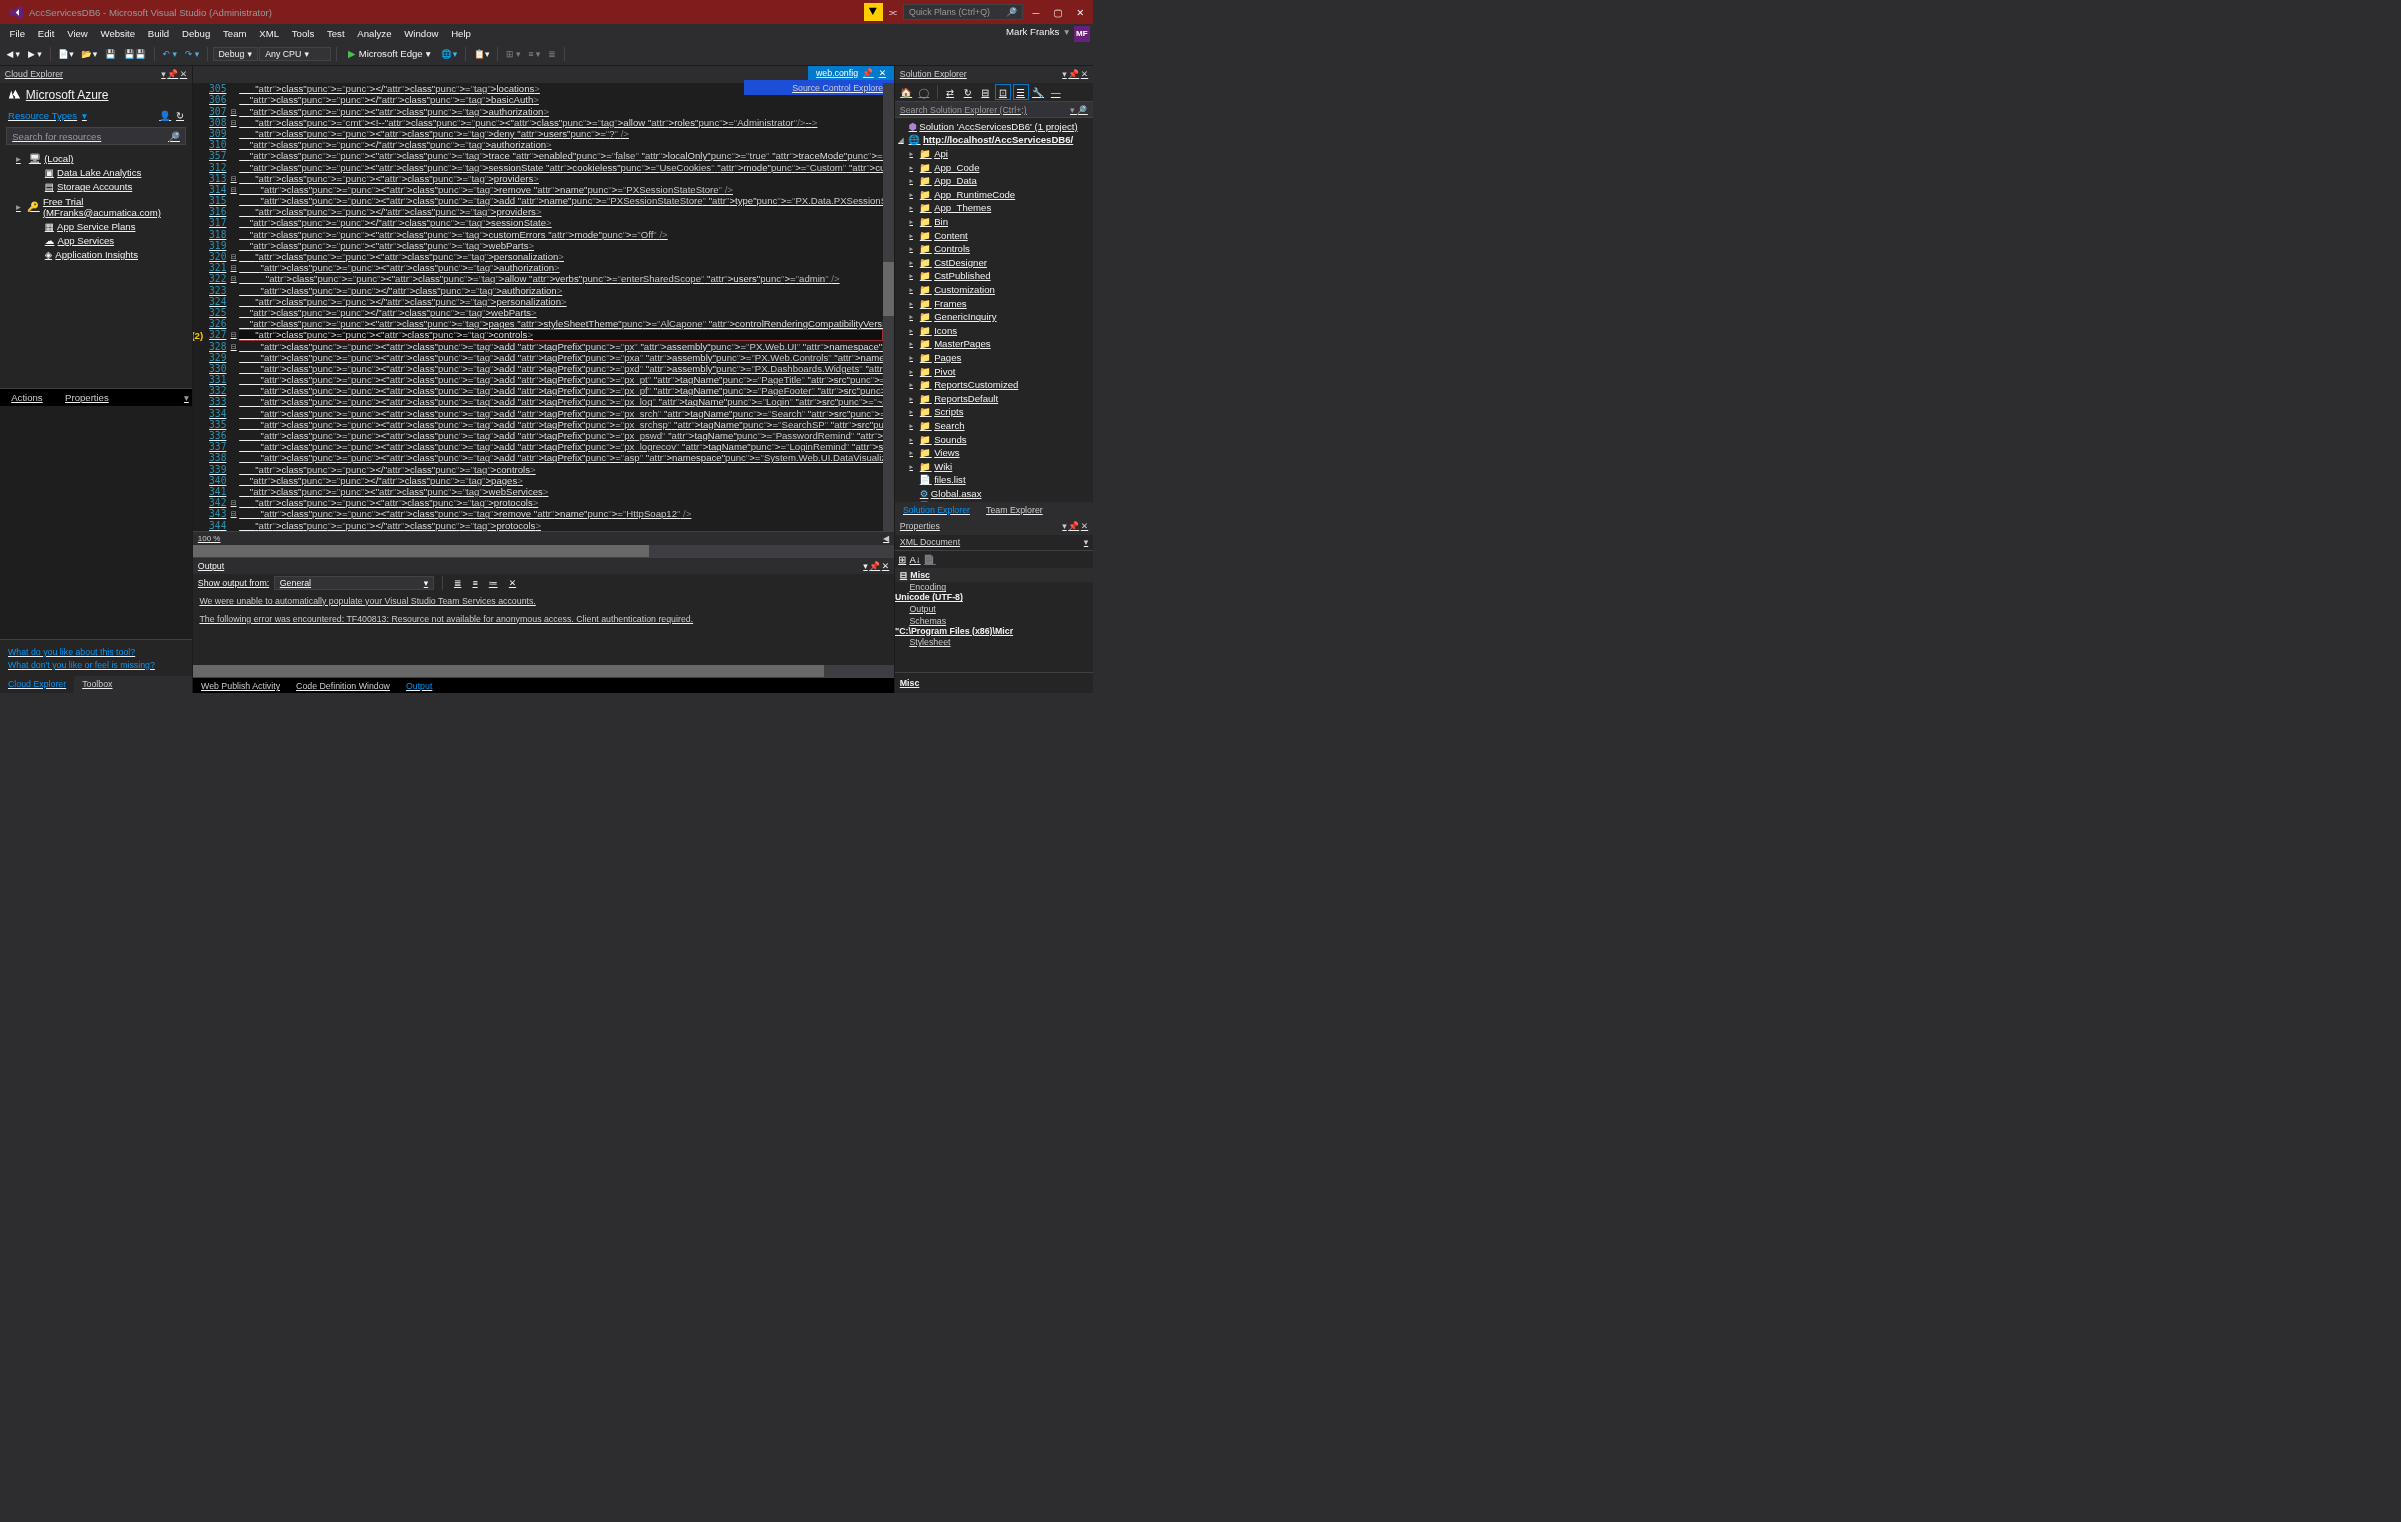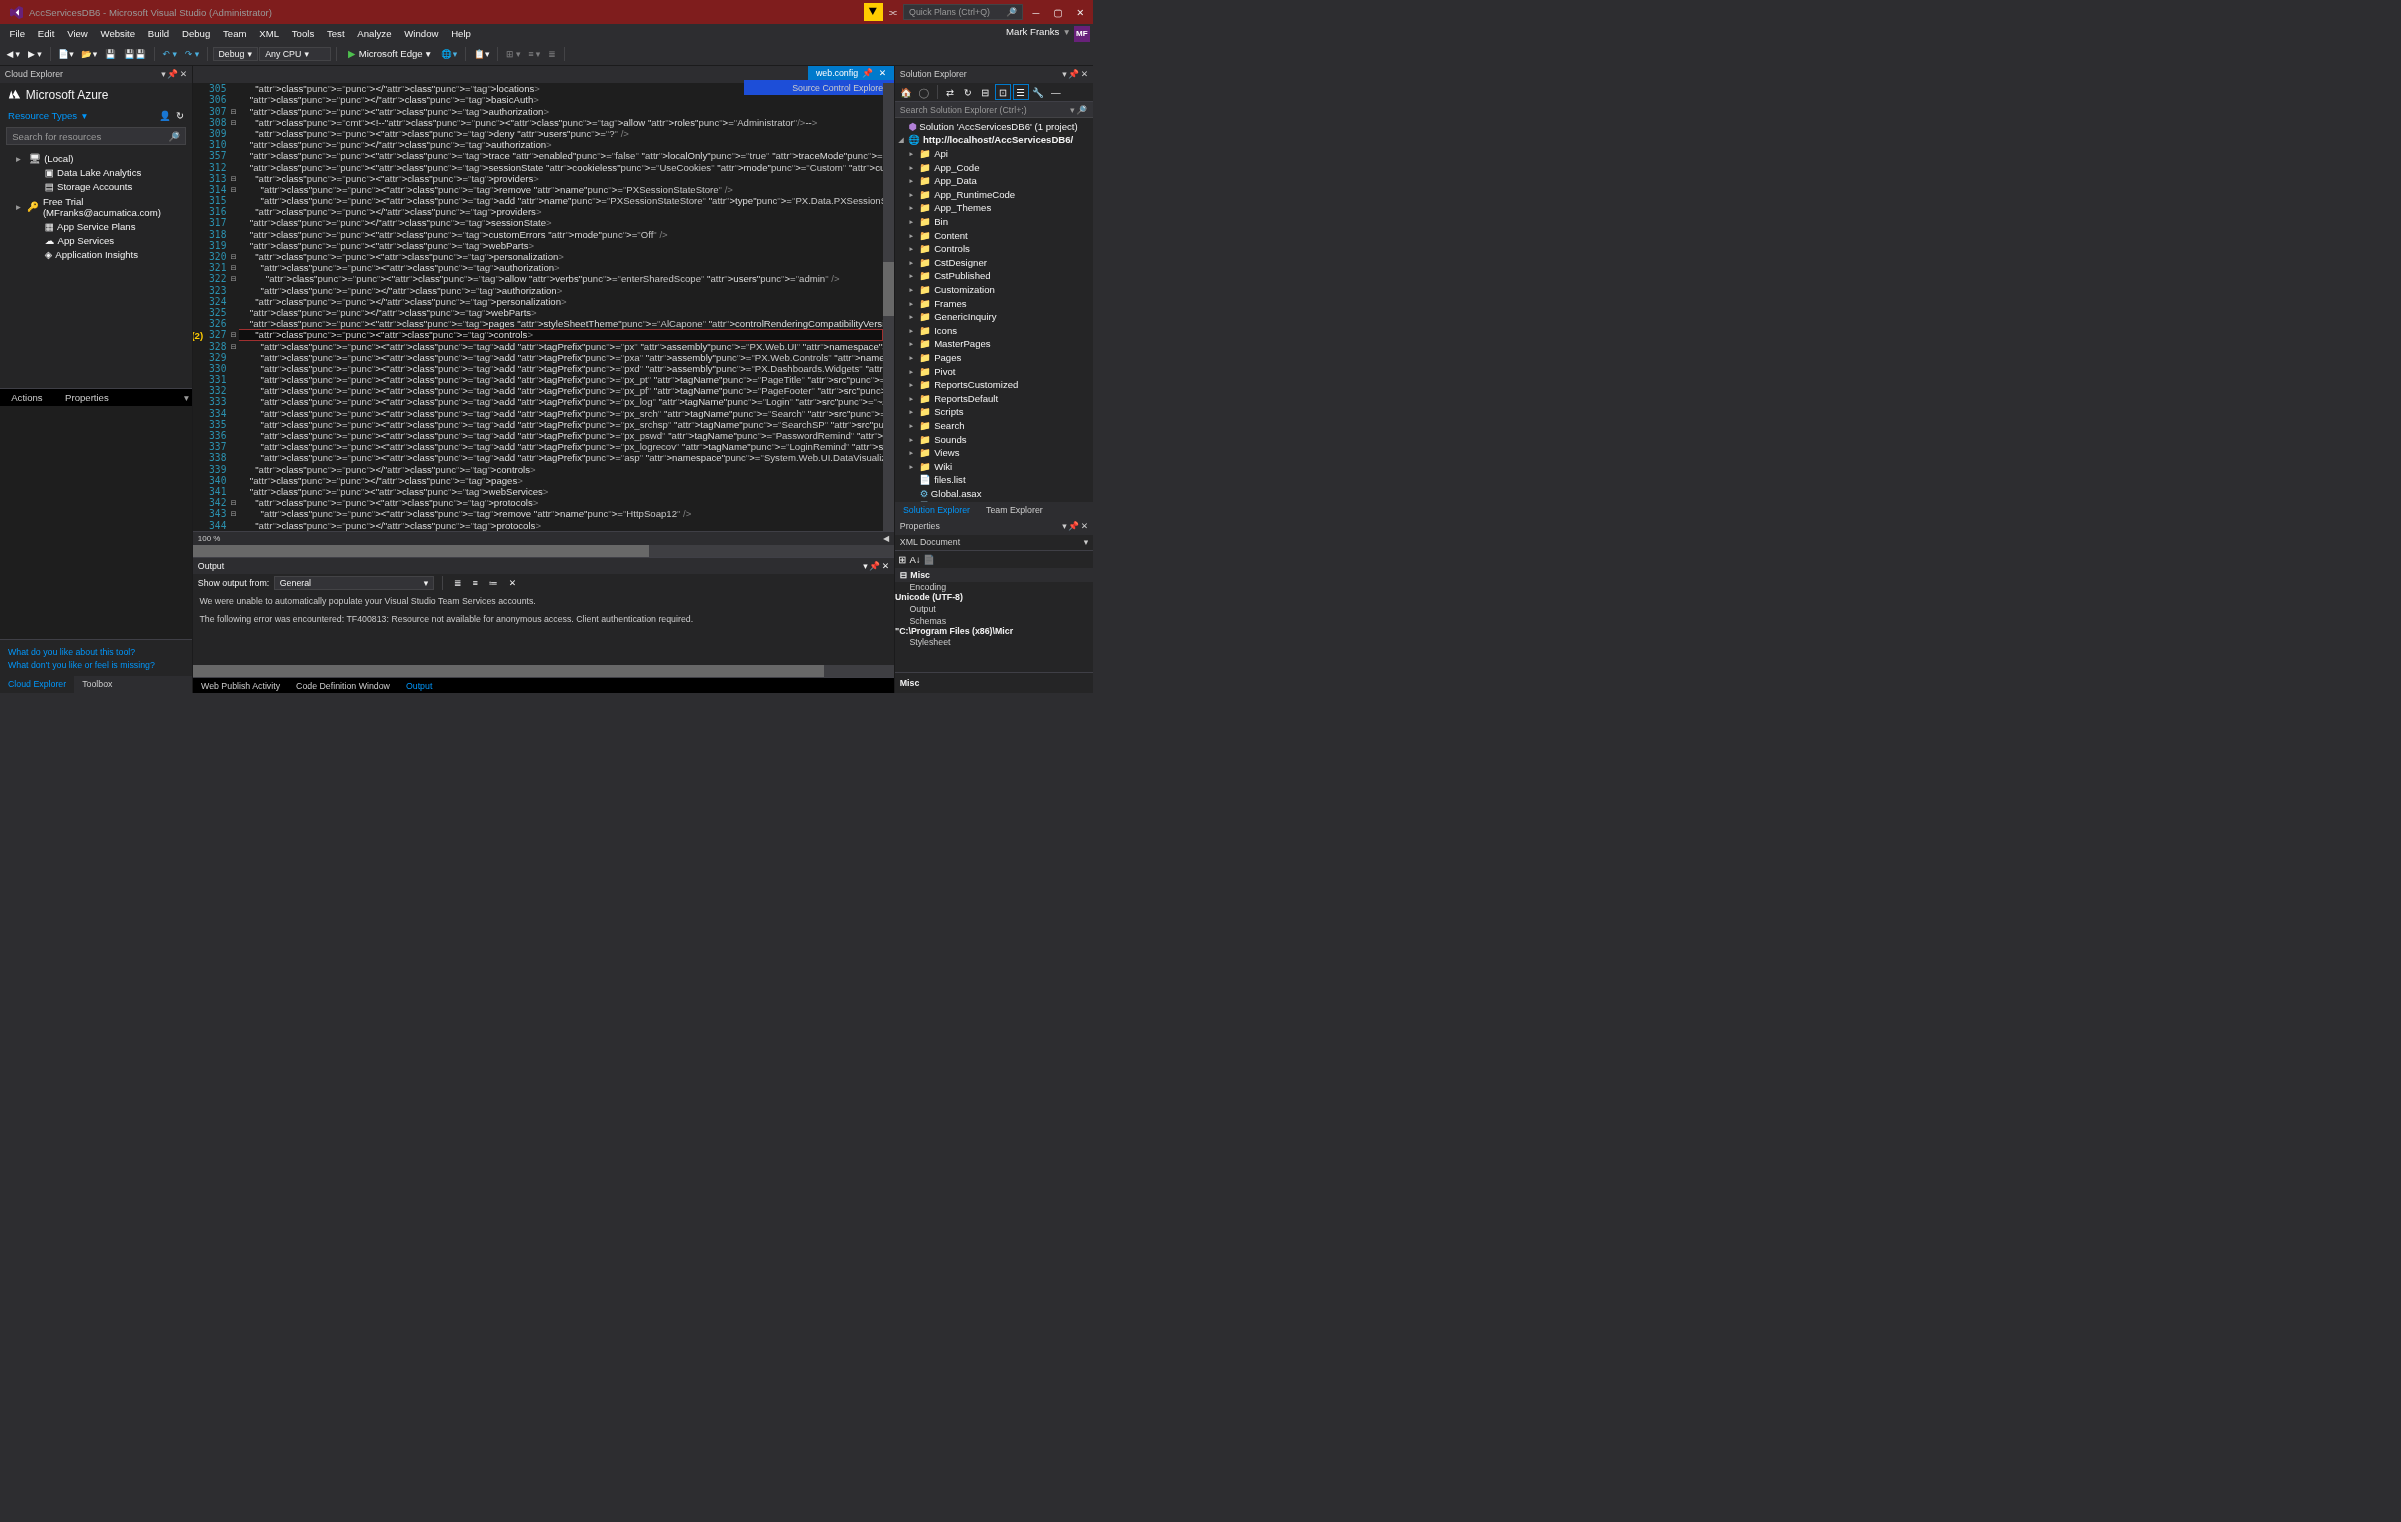"Cloud Explorer" .main-area { text-decoration: none -> underline }
